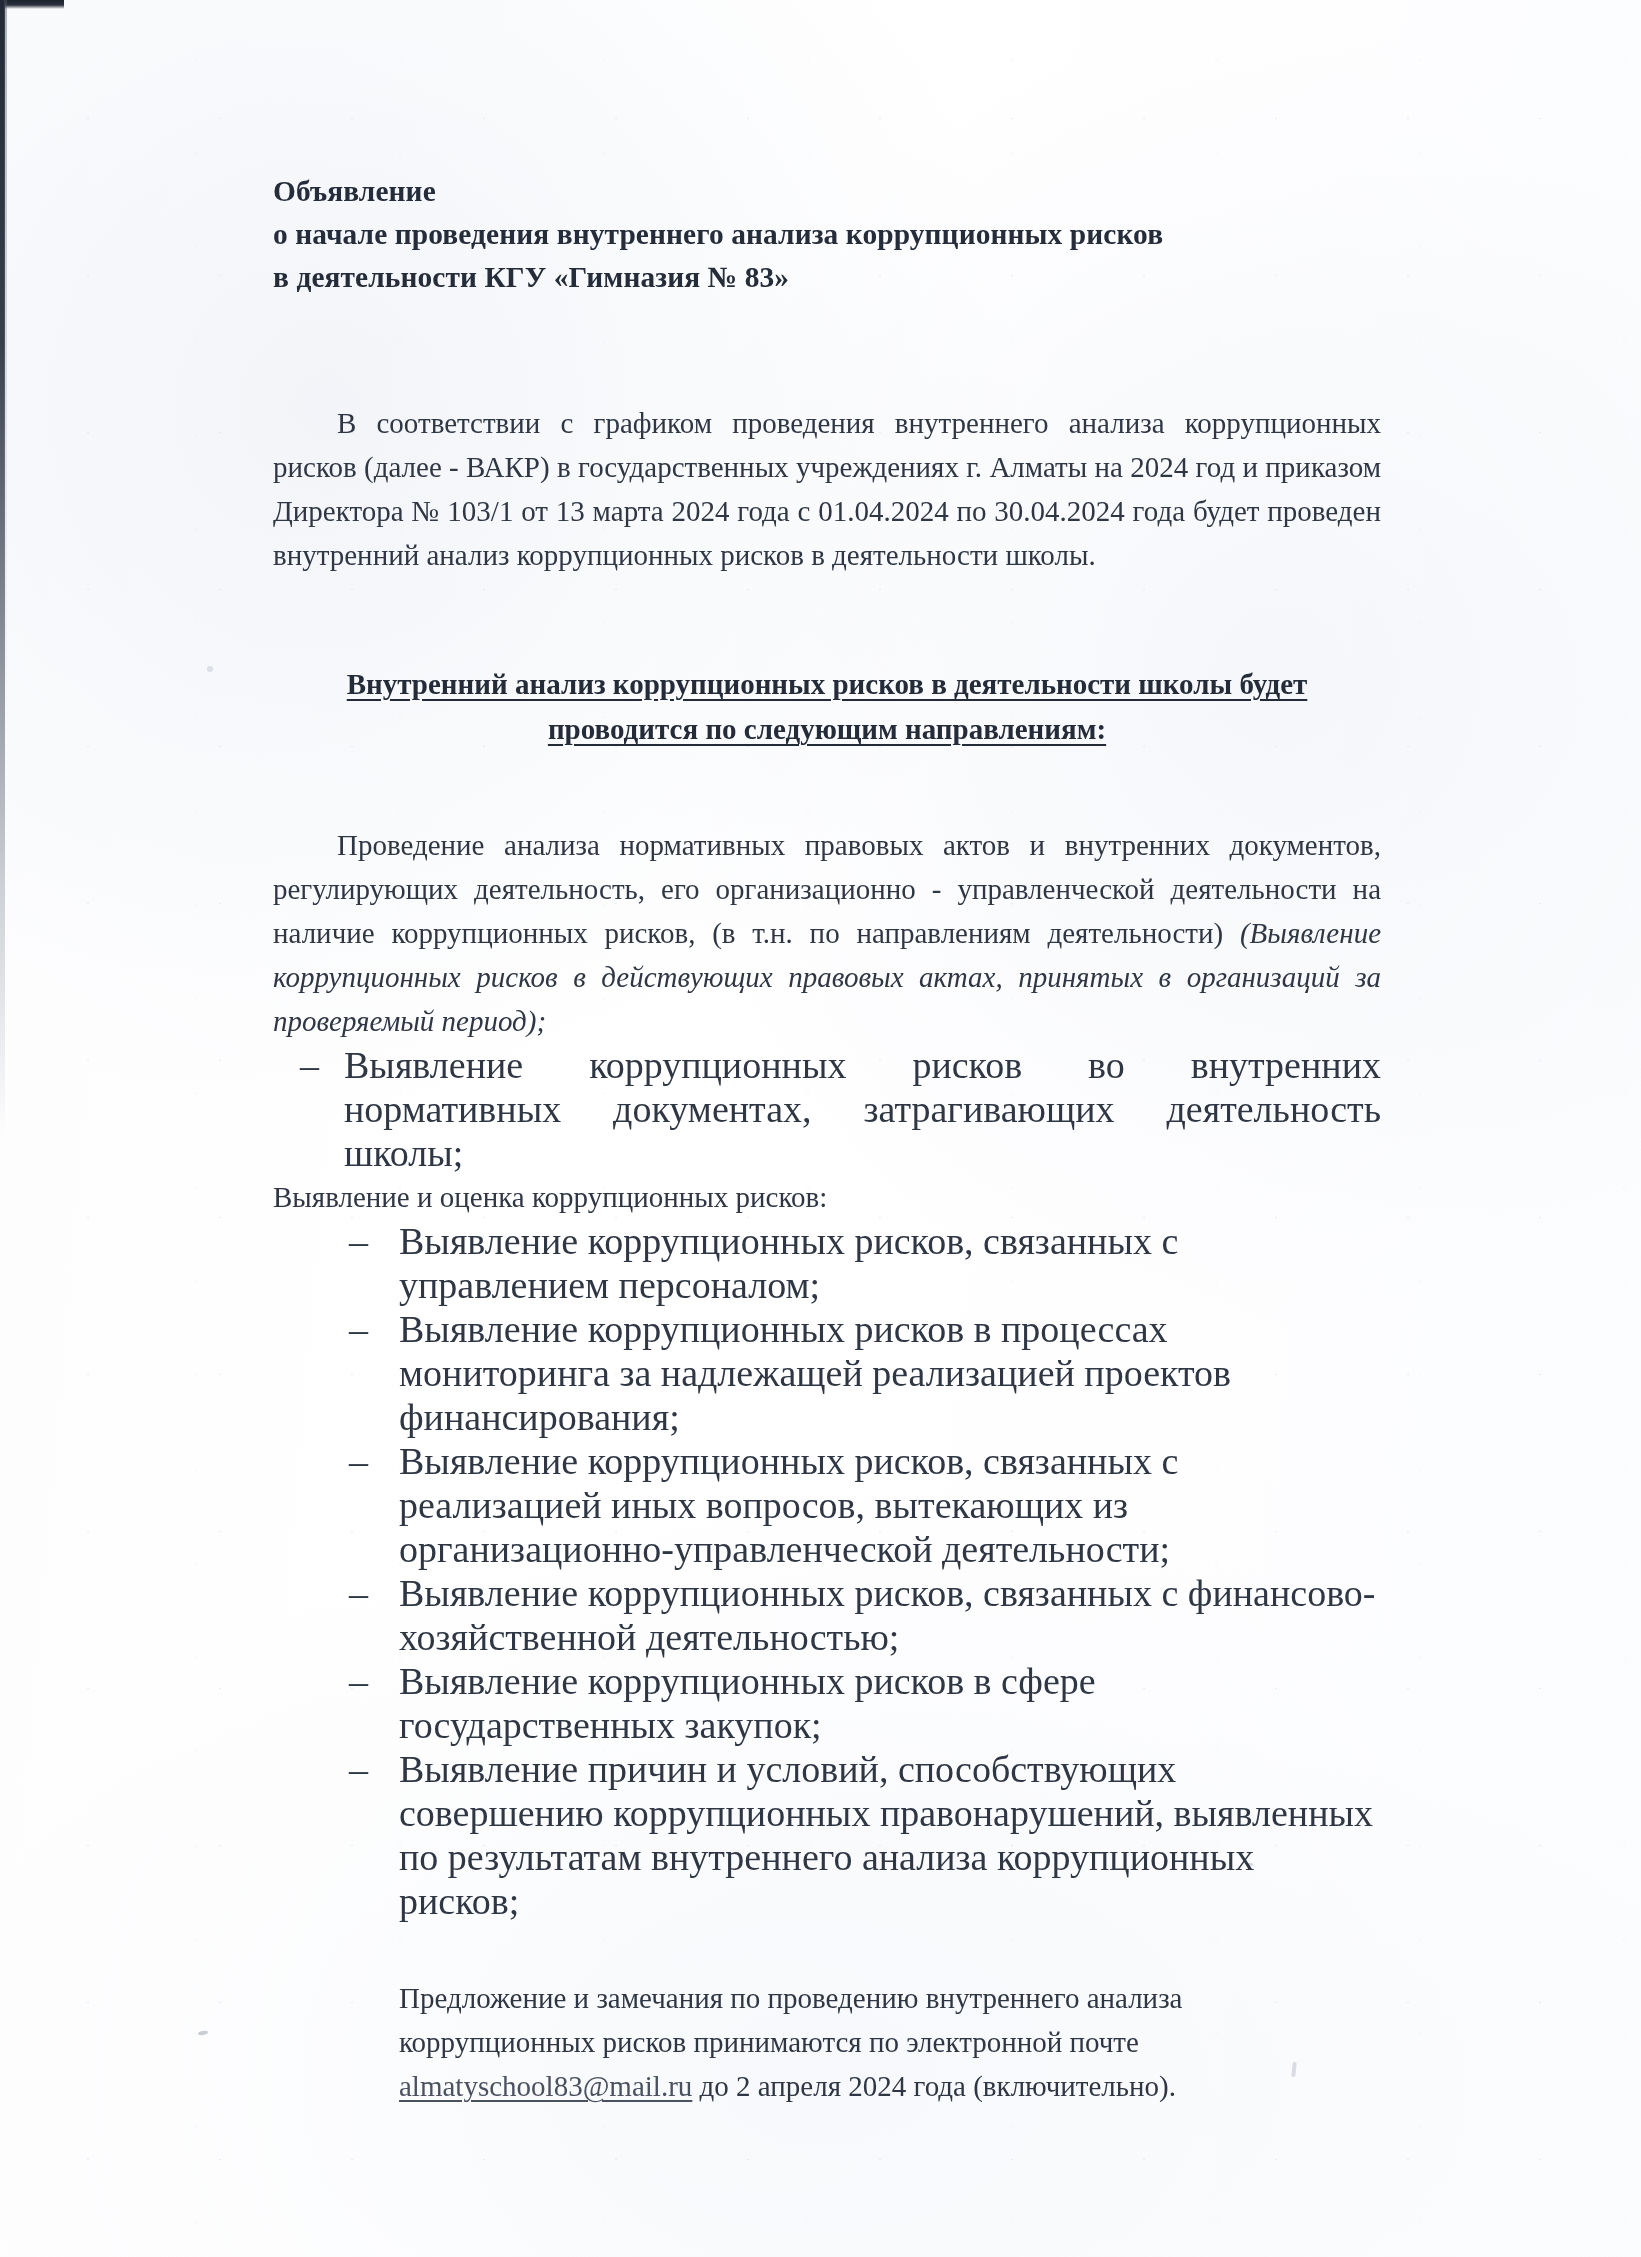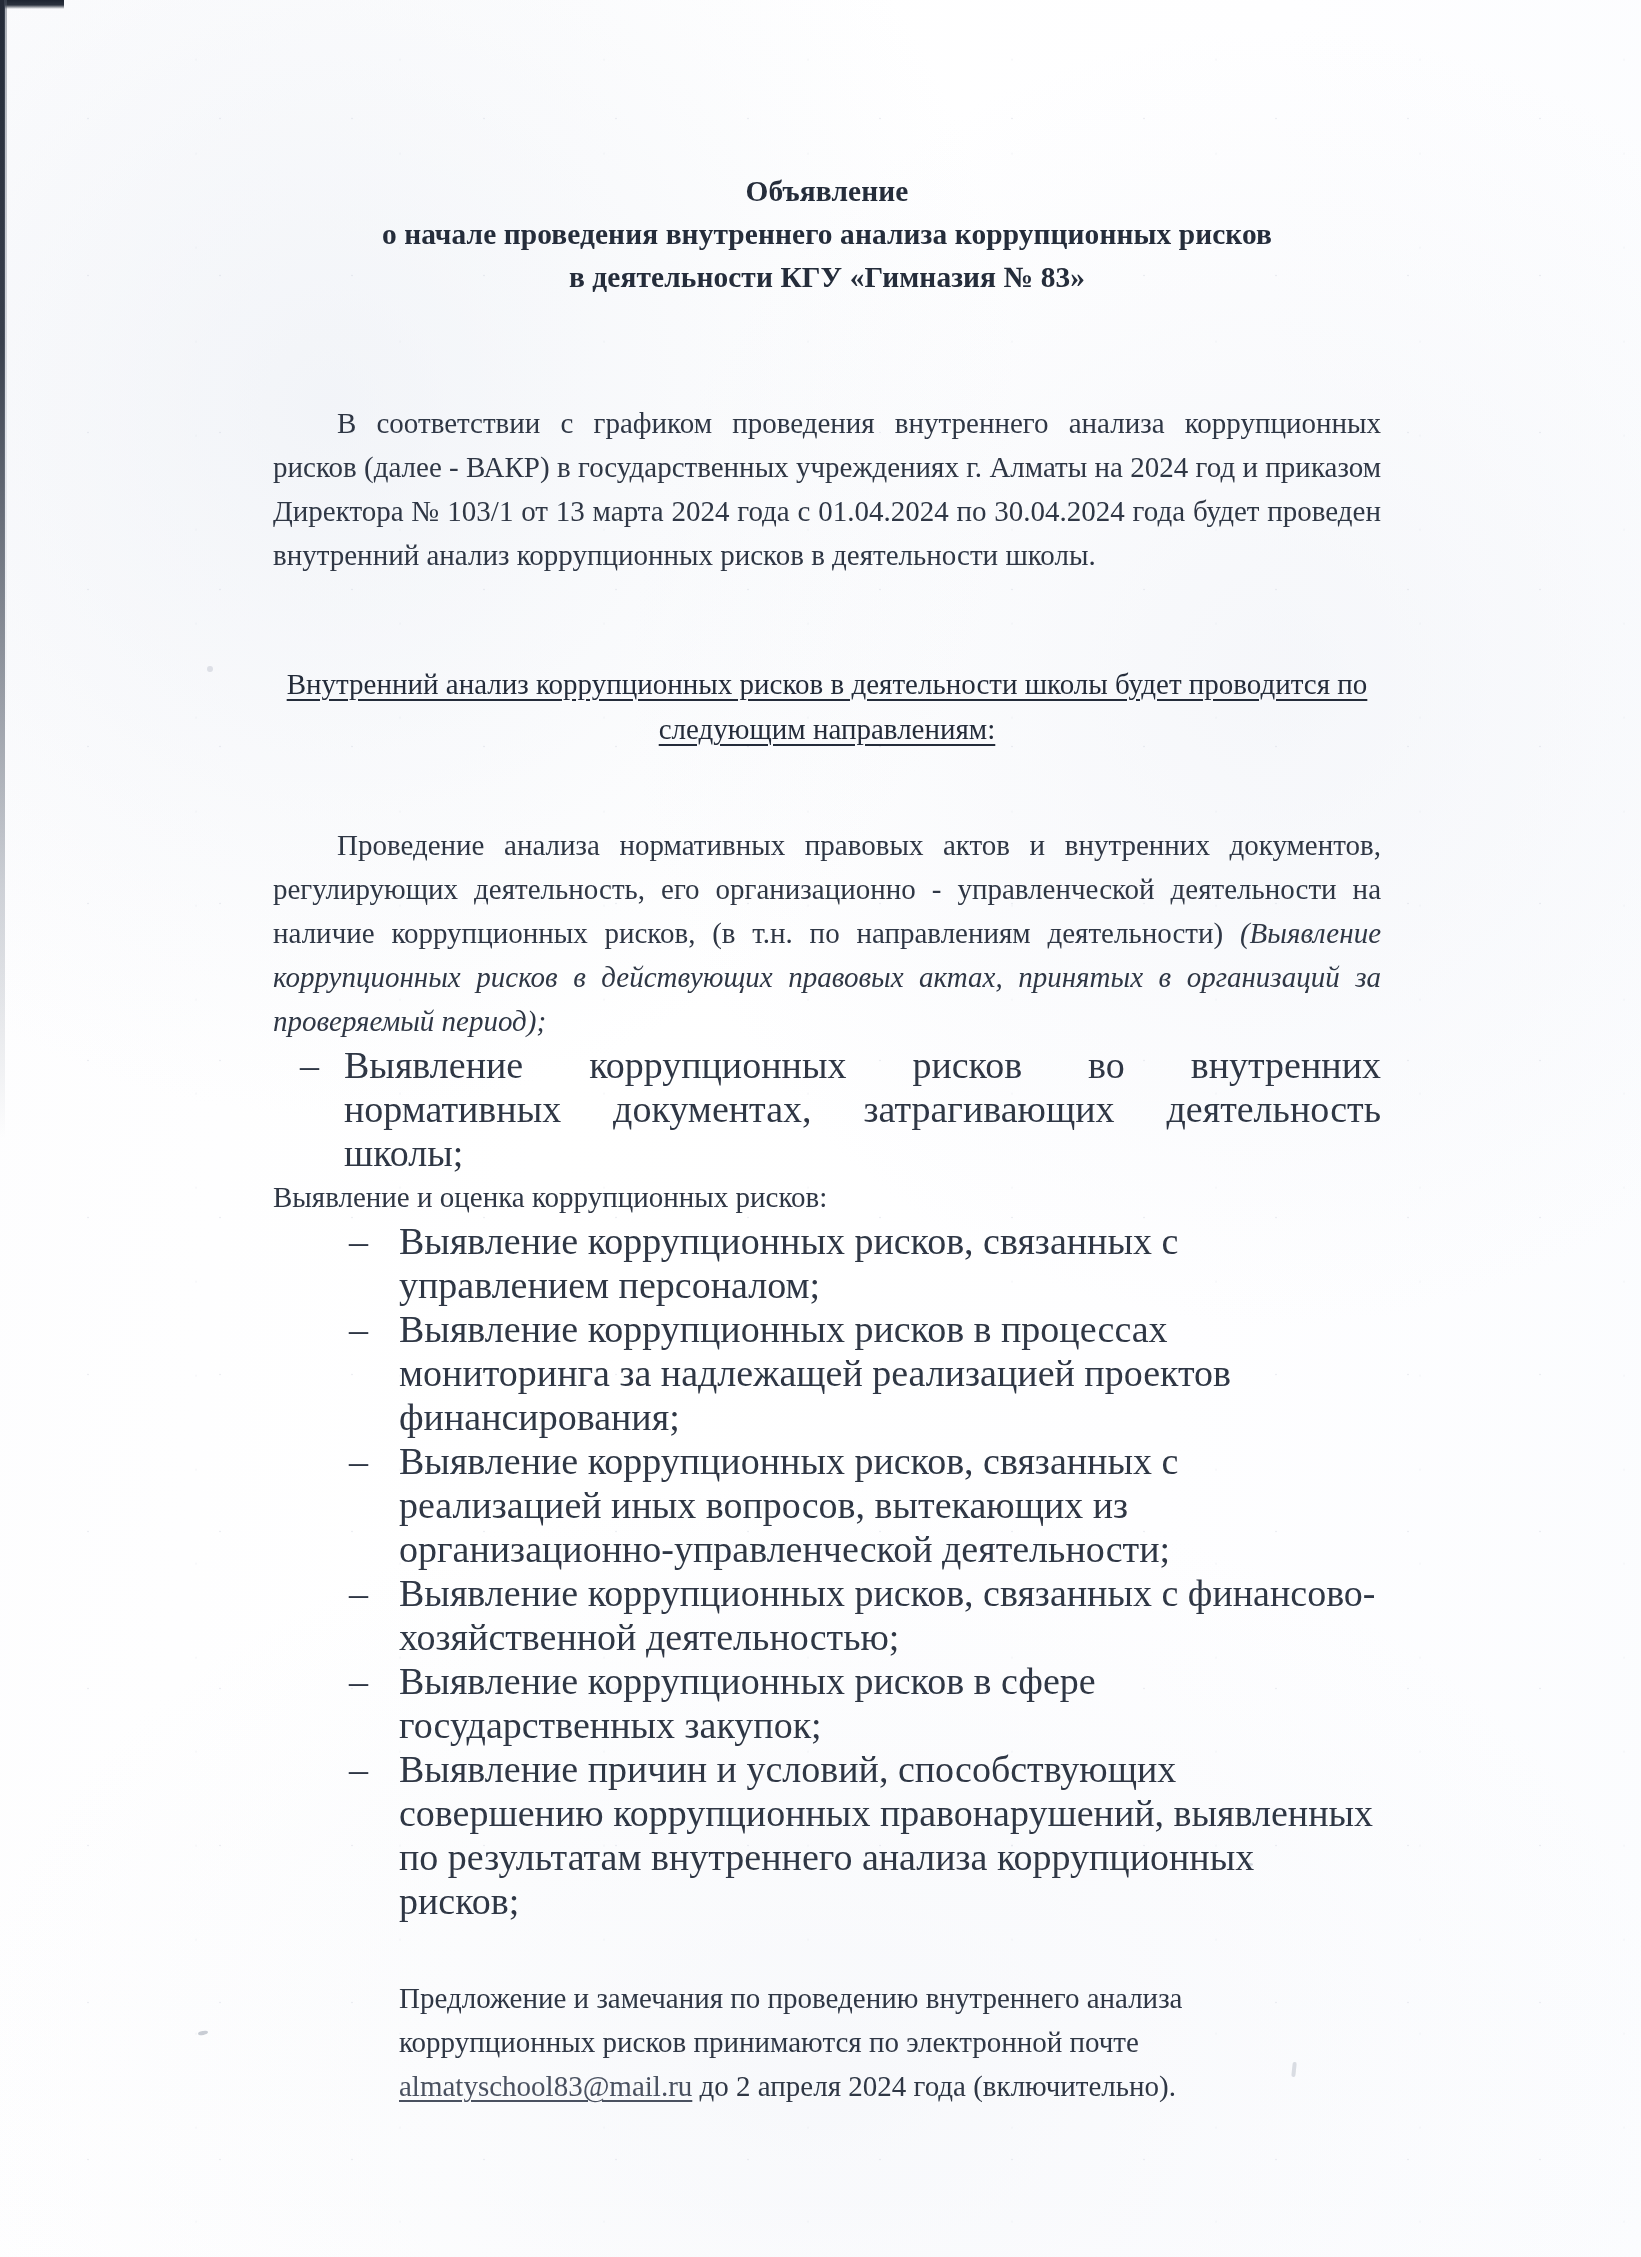"Объявление" .doc-title { text-align: center -> none }
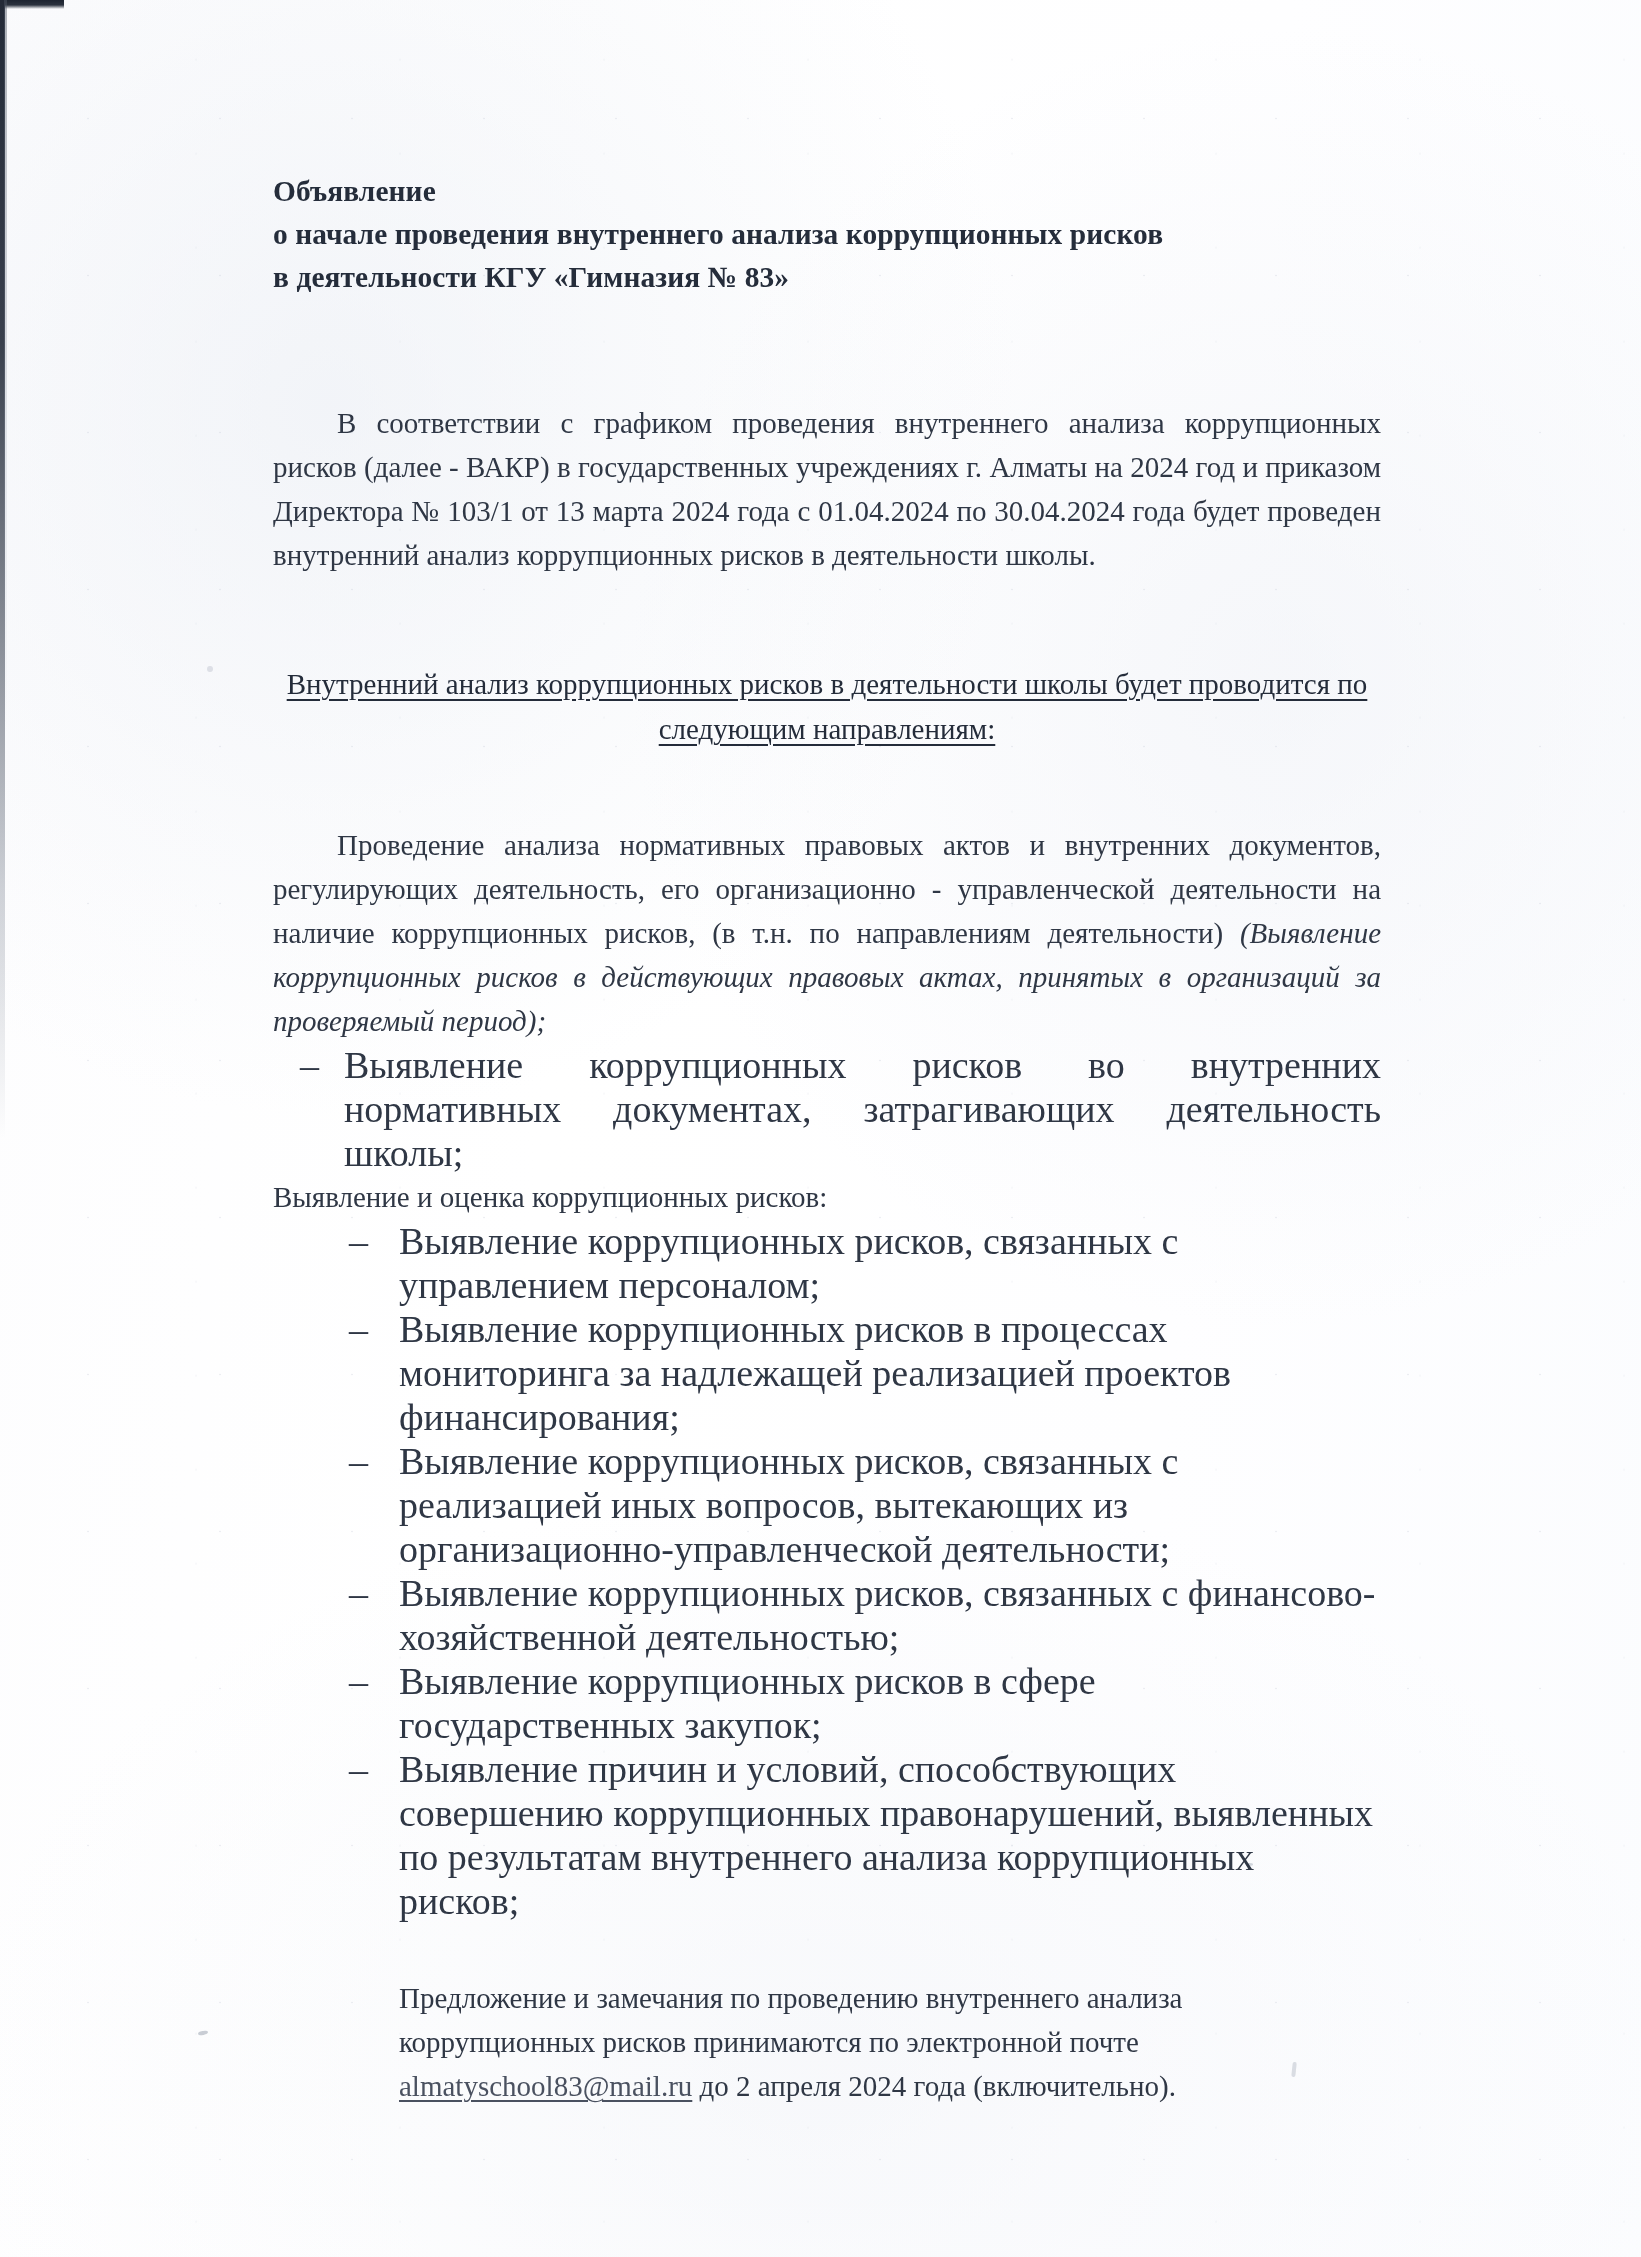"Внутренний анализ коррупционных рисков в" .section-head { font-weight: normal -> bold }
